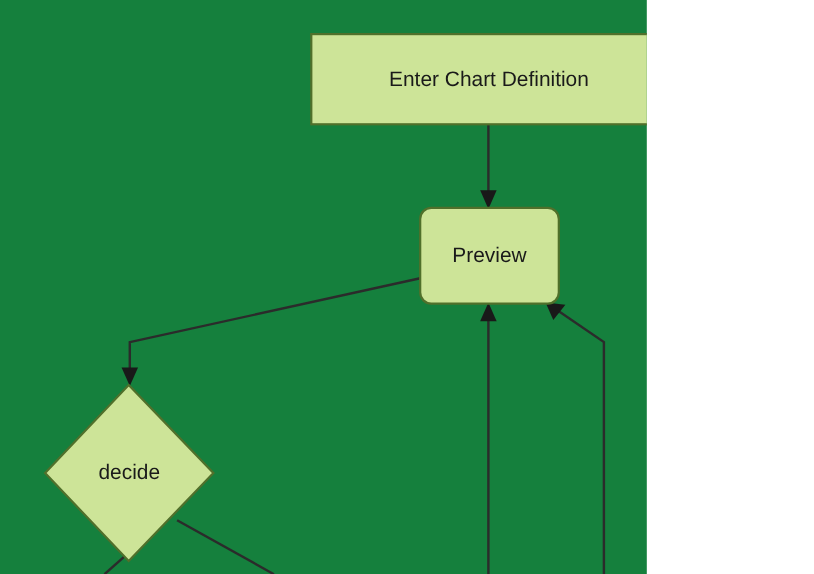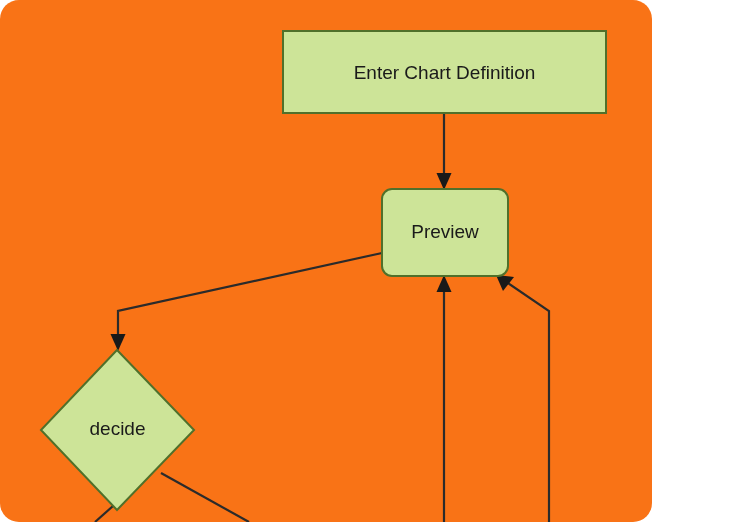"Enter Chart Definition" #diagram-canvas { background: #f97316 -> #15803d; border-radius: 19px -> none; width: 652px -> 588px }
